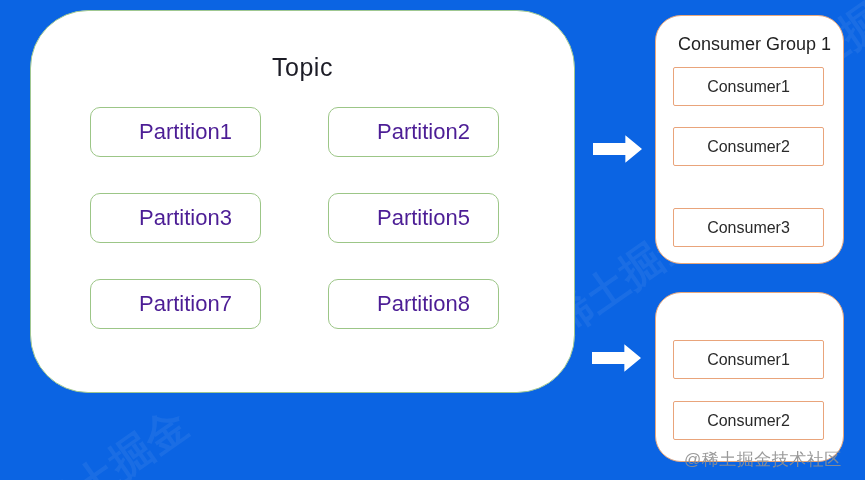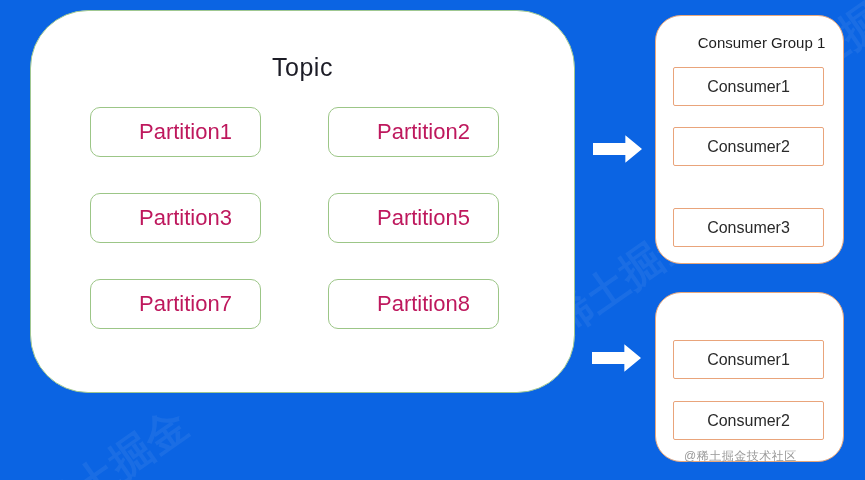"Consumer Group 1" .group-title { font-size: 15px -> 18px; left: 12px -> 5px }
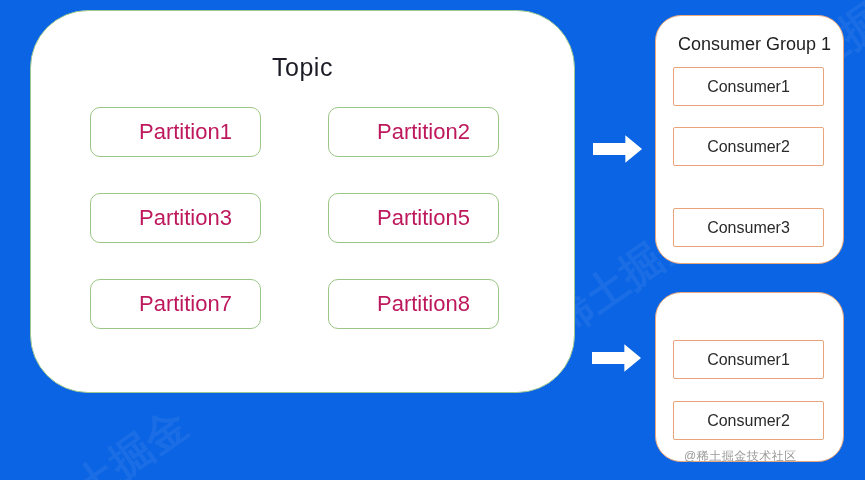"Partition1" .partition-box { color: #be185d -> #4c1d95 }
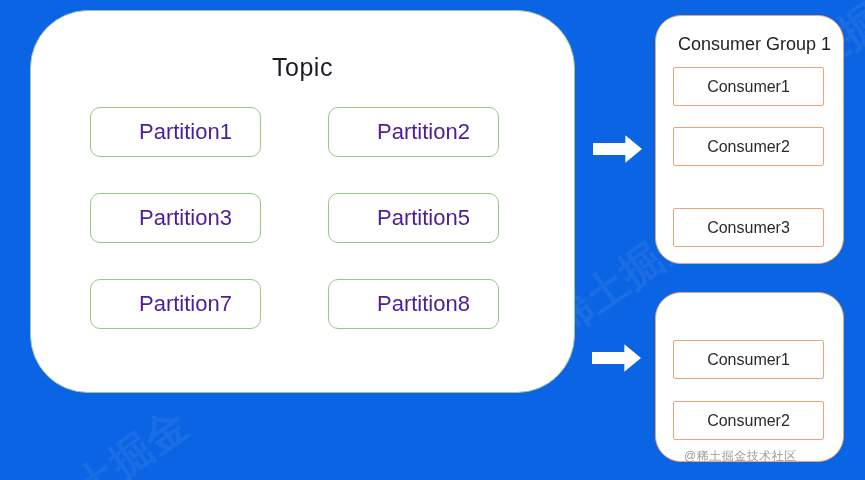"@稀土掘金技术社区" .credit-watermark { font-size: 12px -> 17px }
